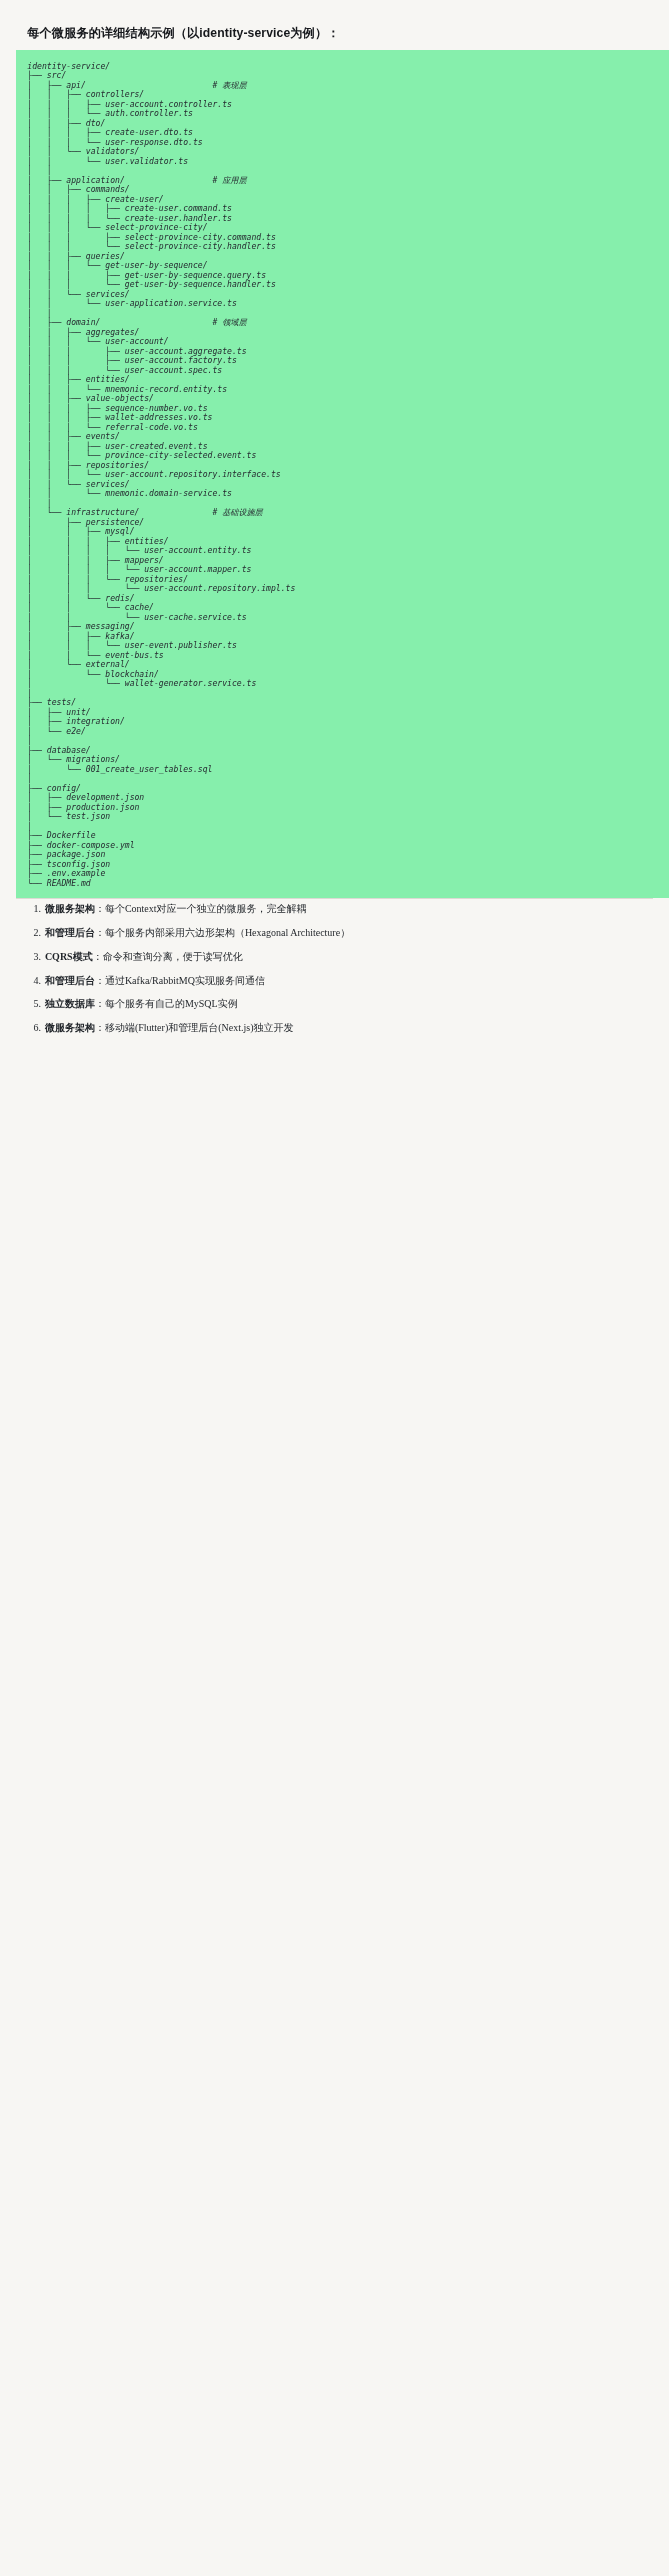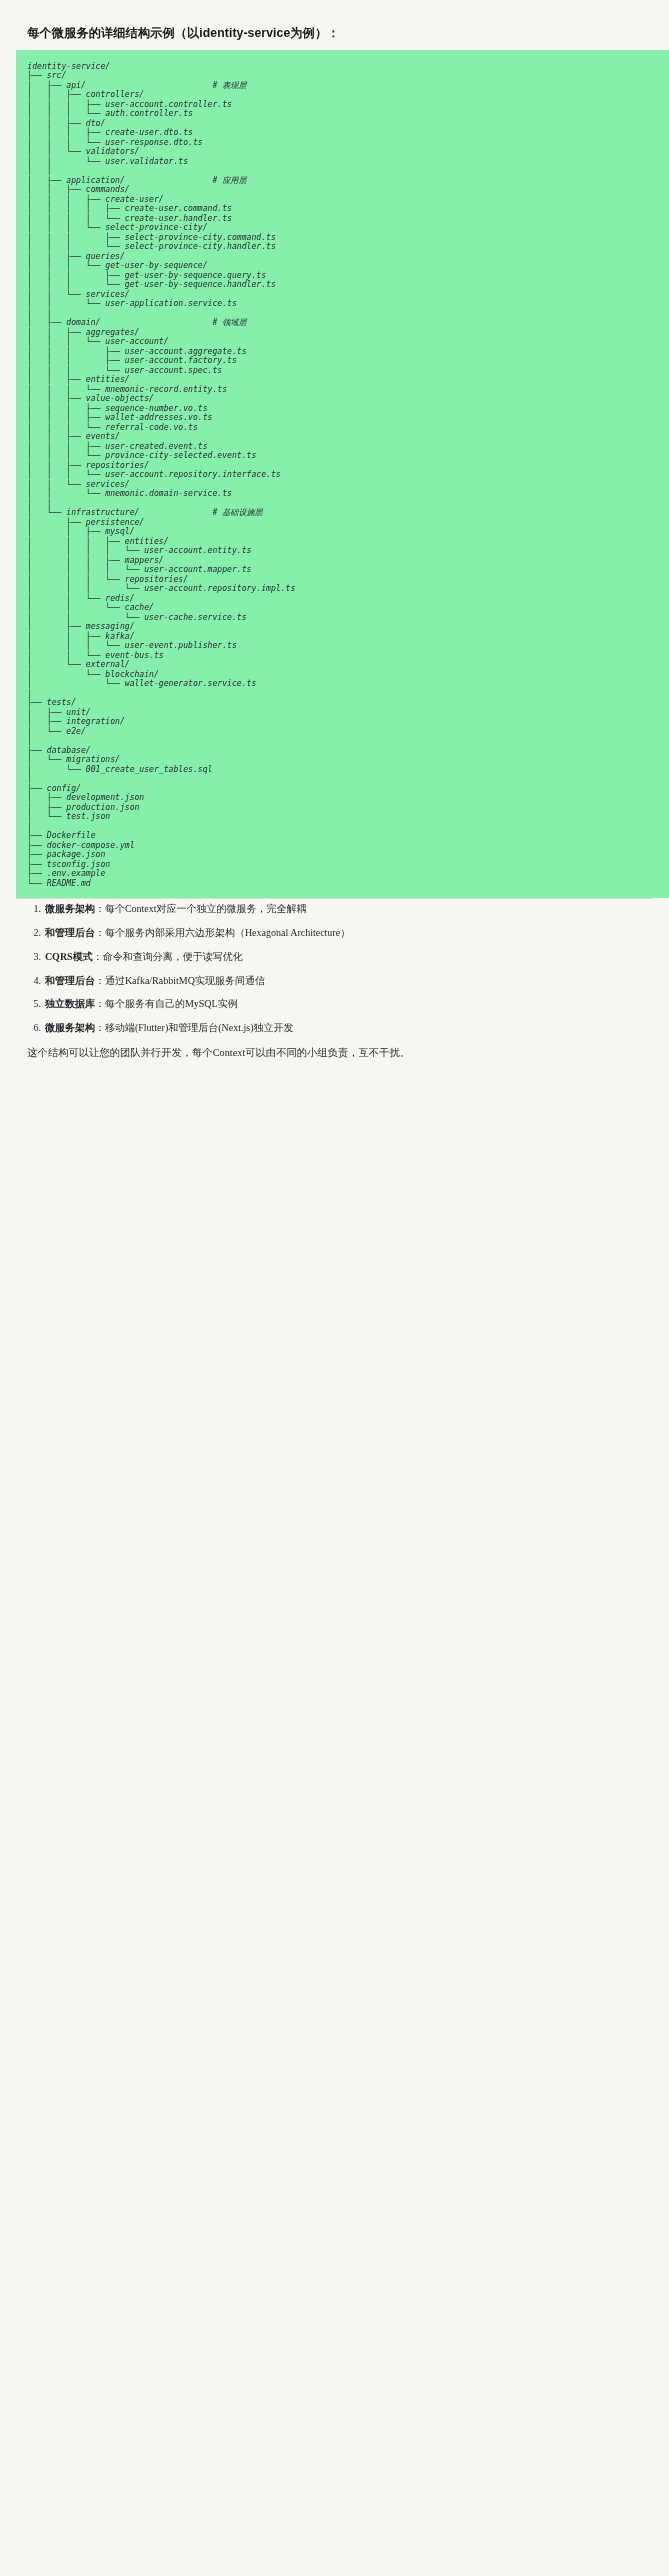"这个结构可以让您的团队并行开发，每个Context可以由不同的小组负责，互不干扰" p.closing { html: <p>这个结构可以让您的团队并行开发，每个Context可以由不同的小组负责，互不干扰。</p> -> none }
